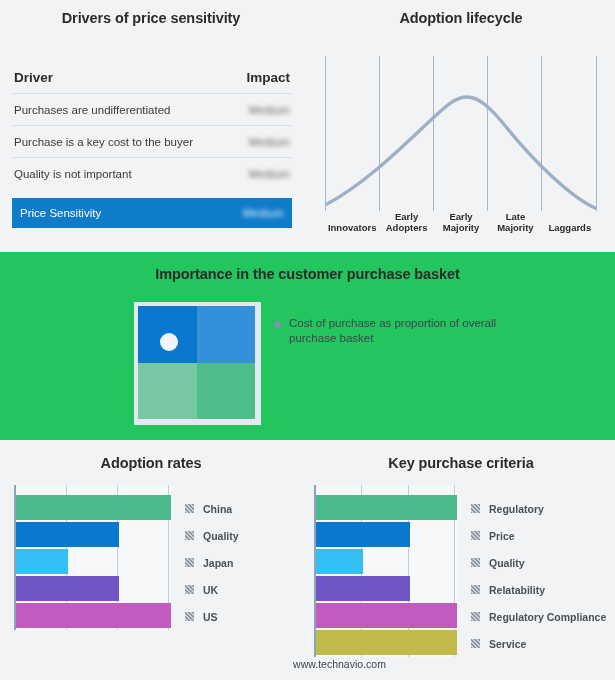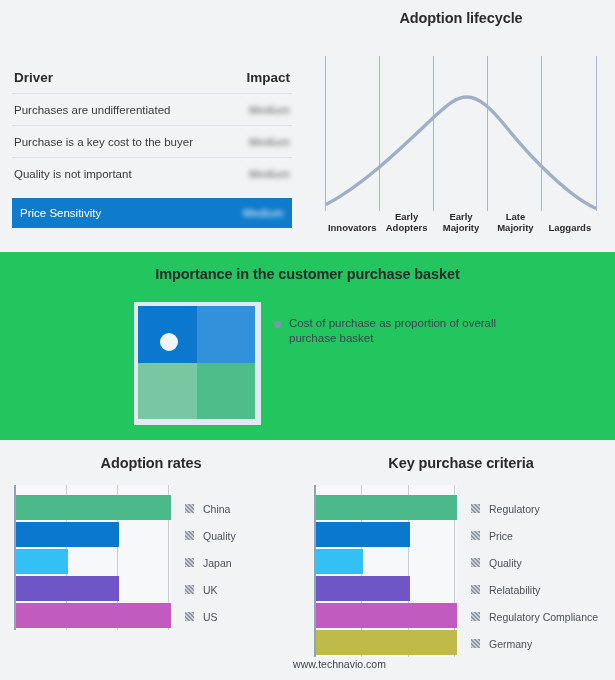"Drivers of price sensitivity" div.sec-title { html: none -> <div>Drivers of price sensitivity</div> }
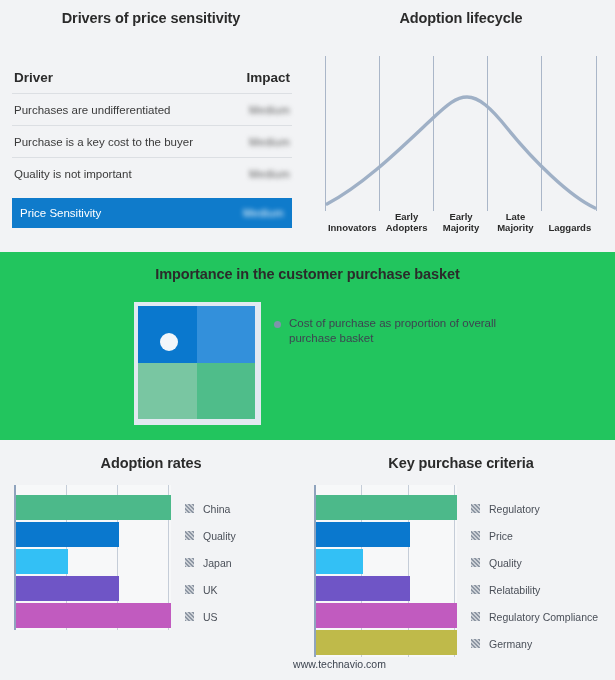"China" .bar-leg-txt { font-weight: none -> bold }
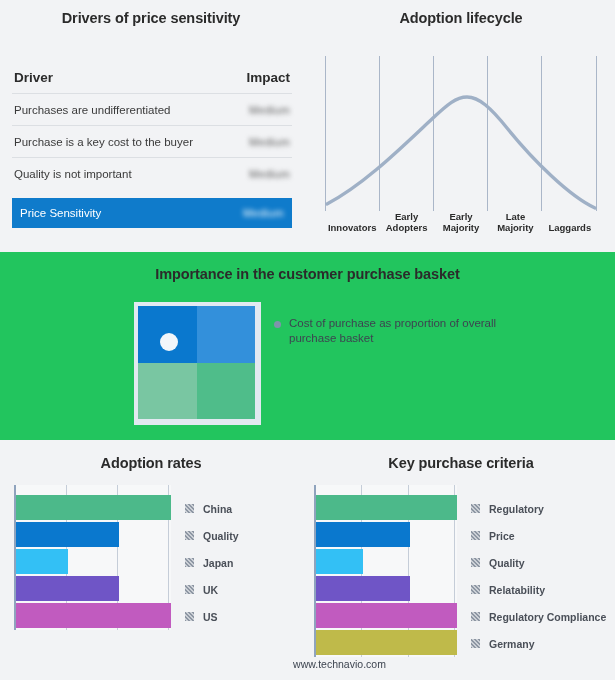"Germany" span.bar-leg-txt { text: Germany -> Service }
